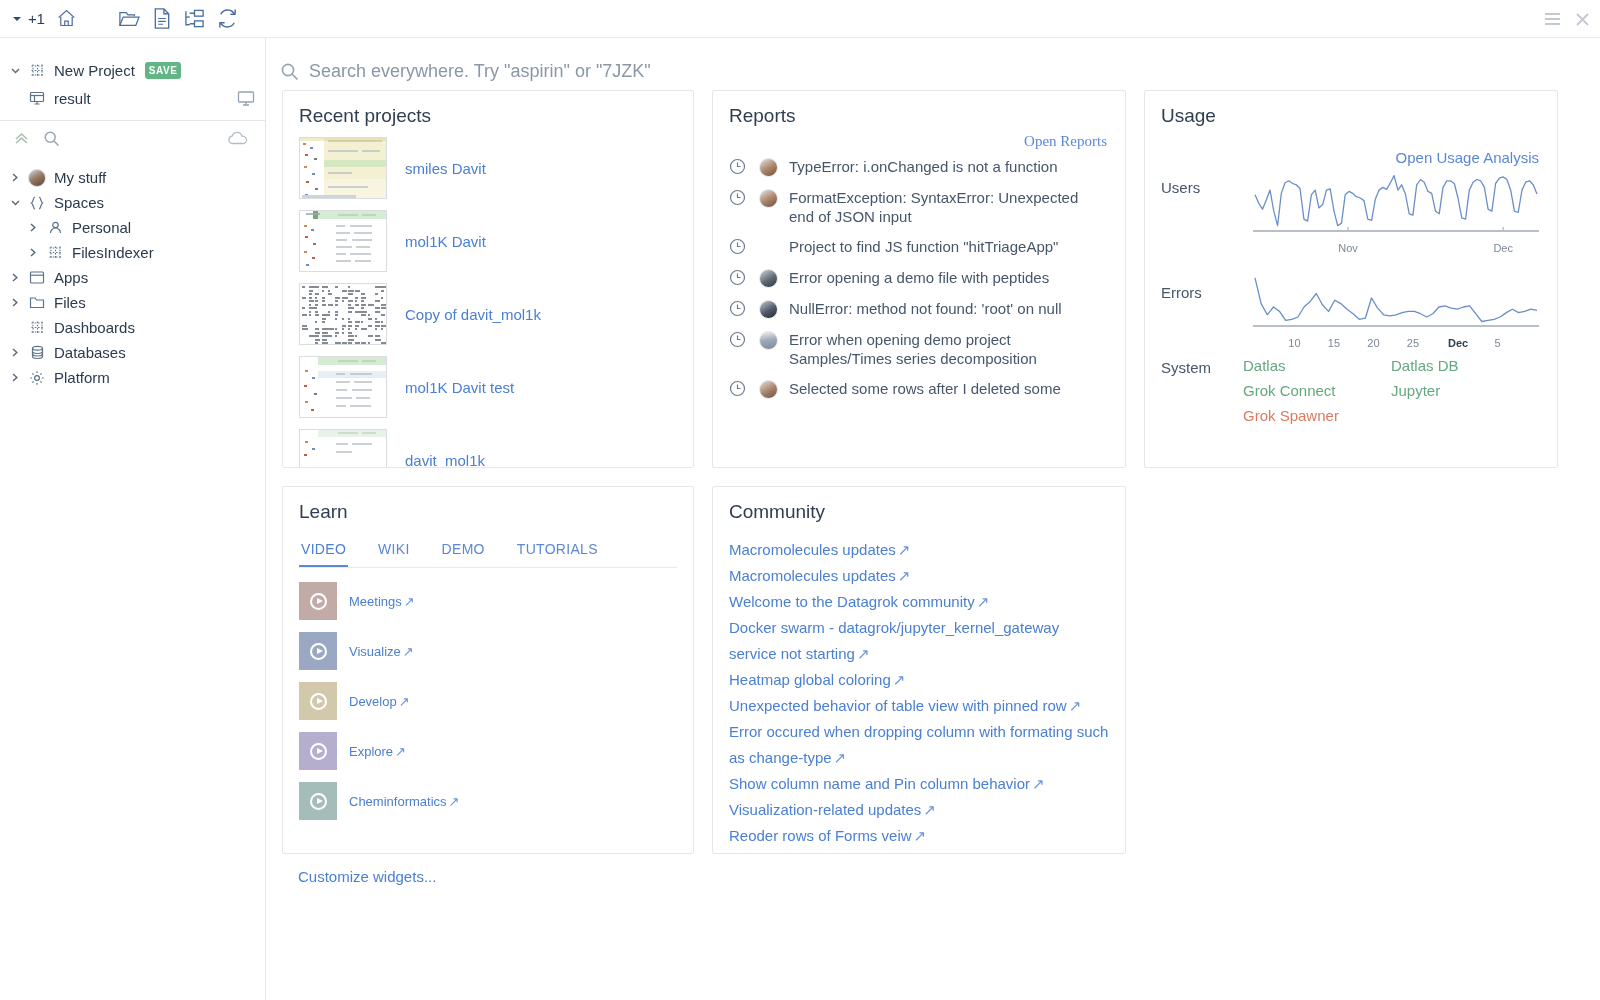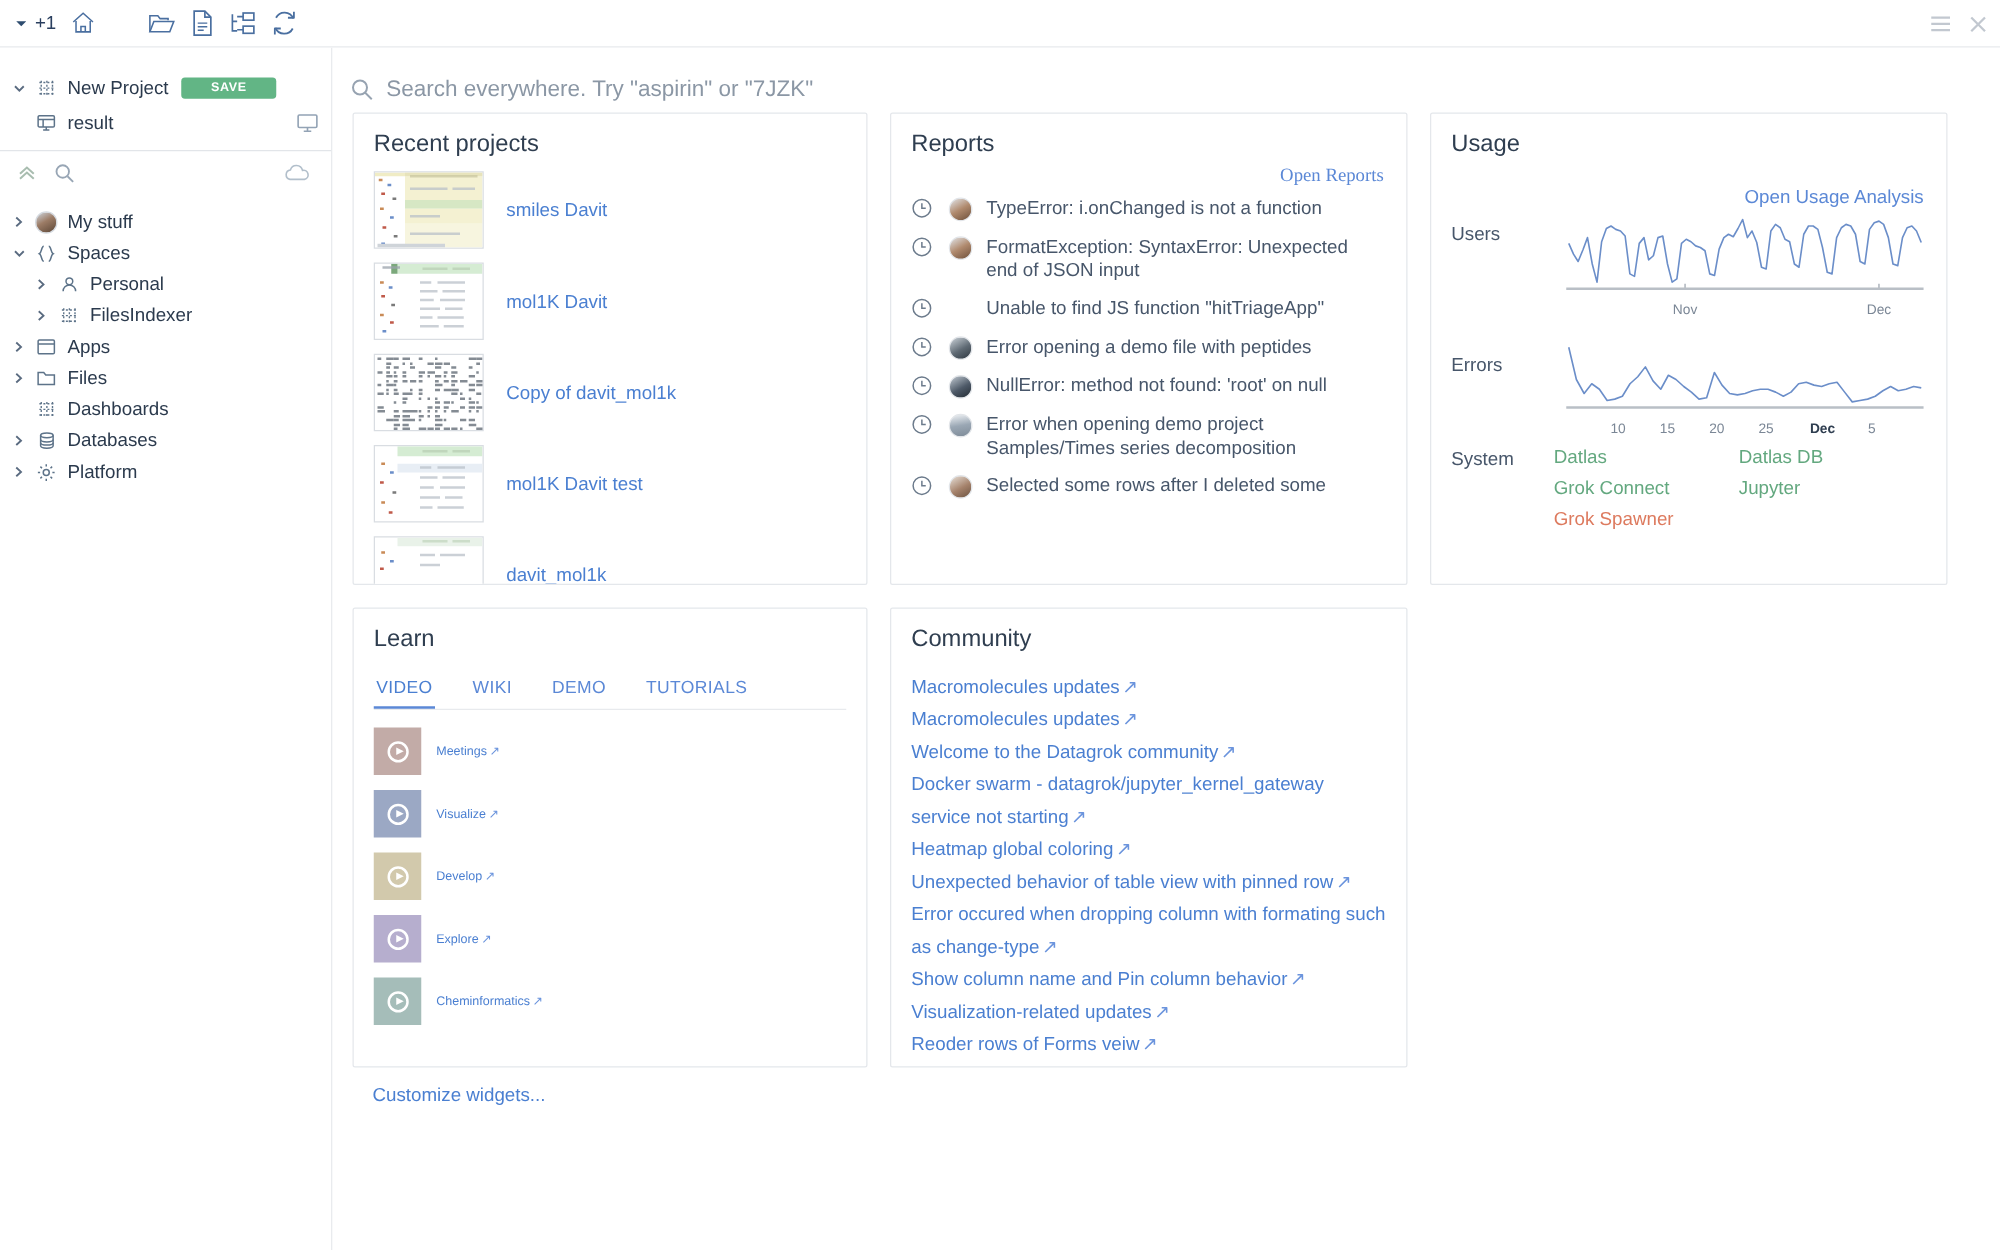"SAVE" .save-badge { padding: 3px 24px -> 3px 4px }
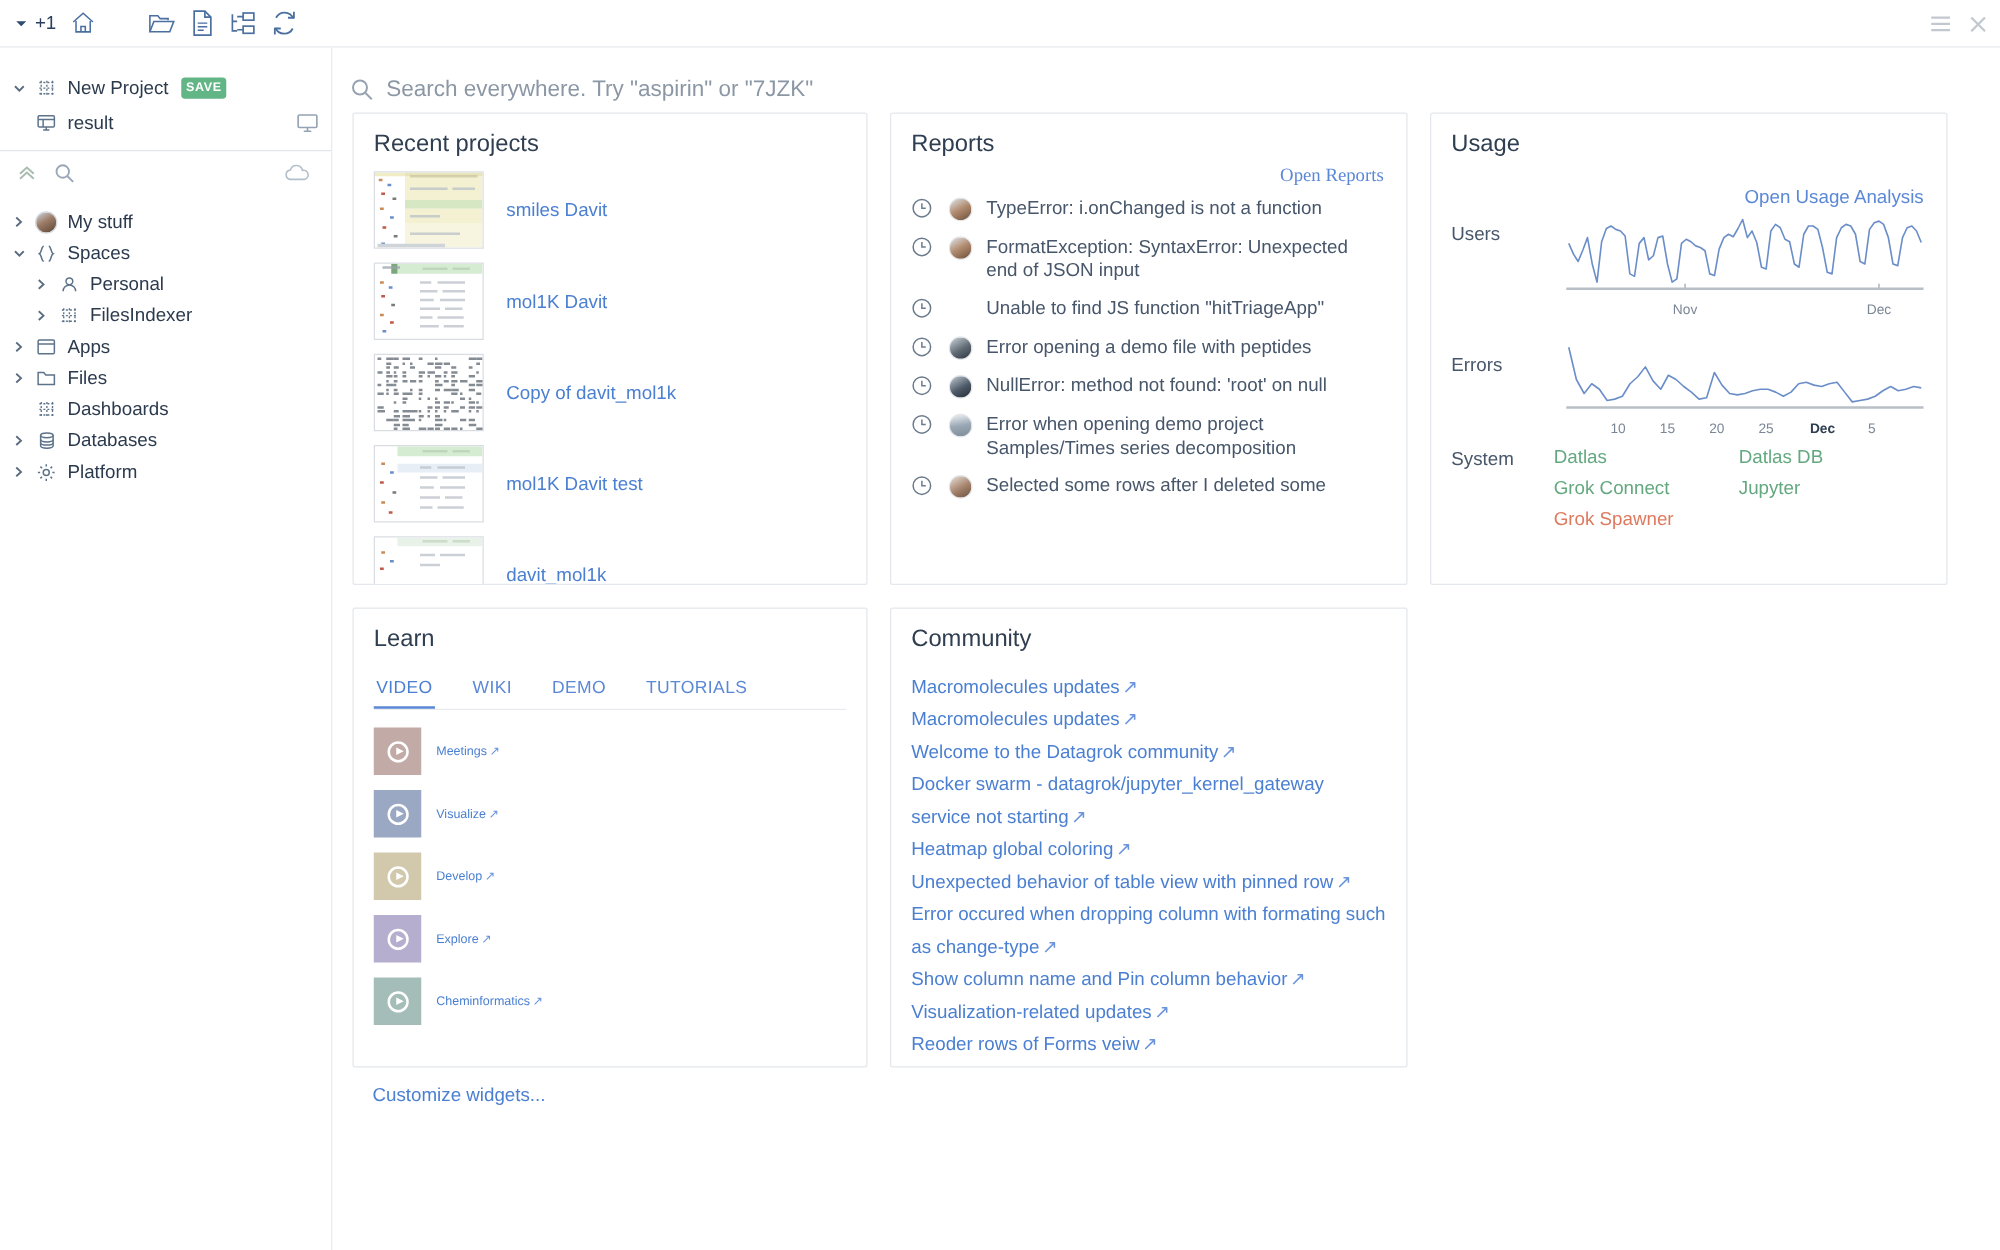"Unable to find JS function" div.rep-txt { text: Unable -> Project }
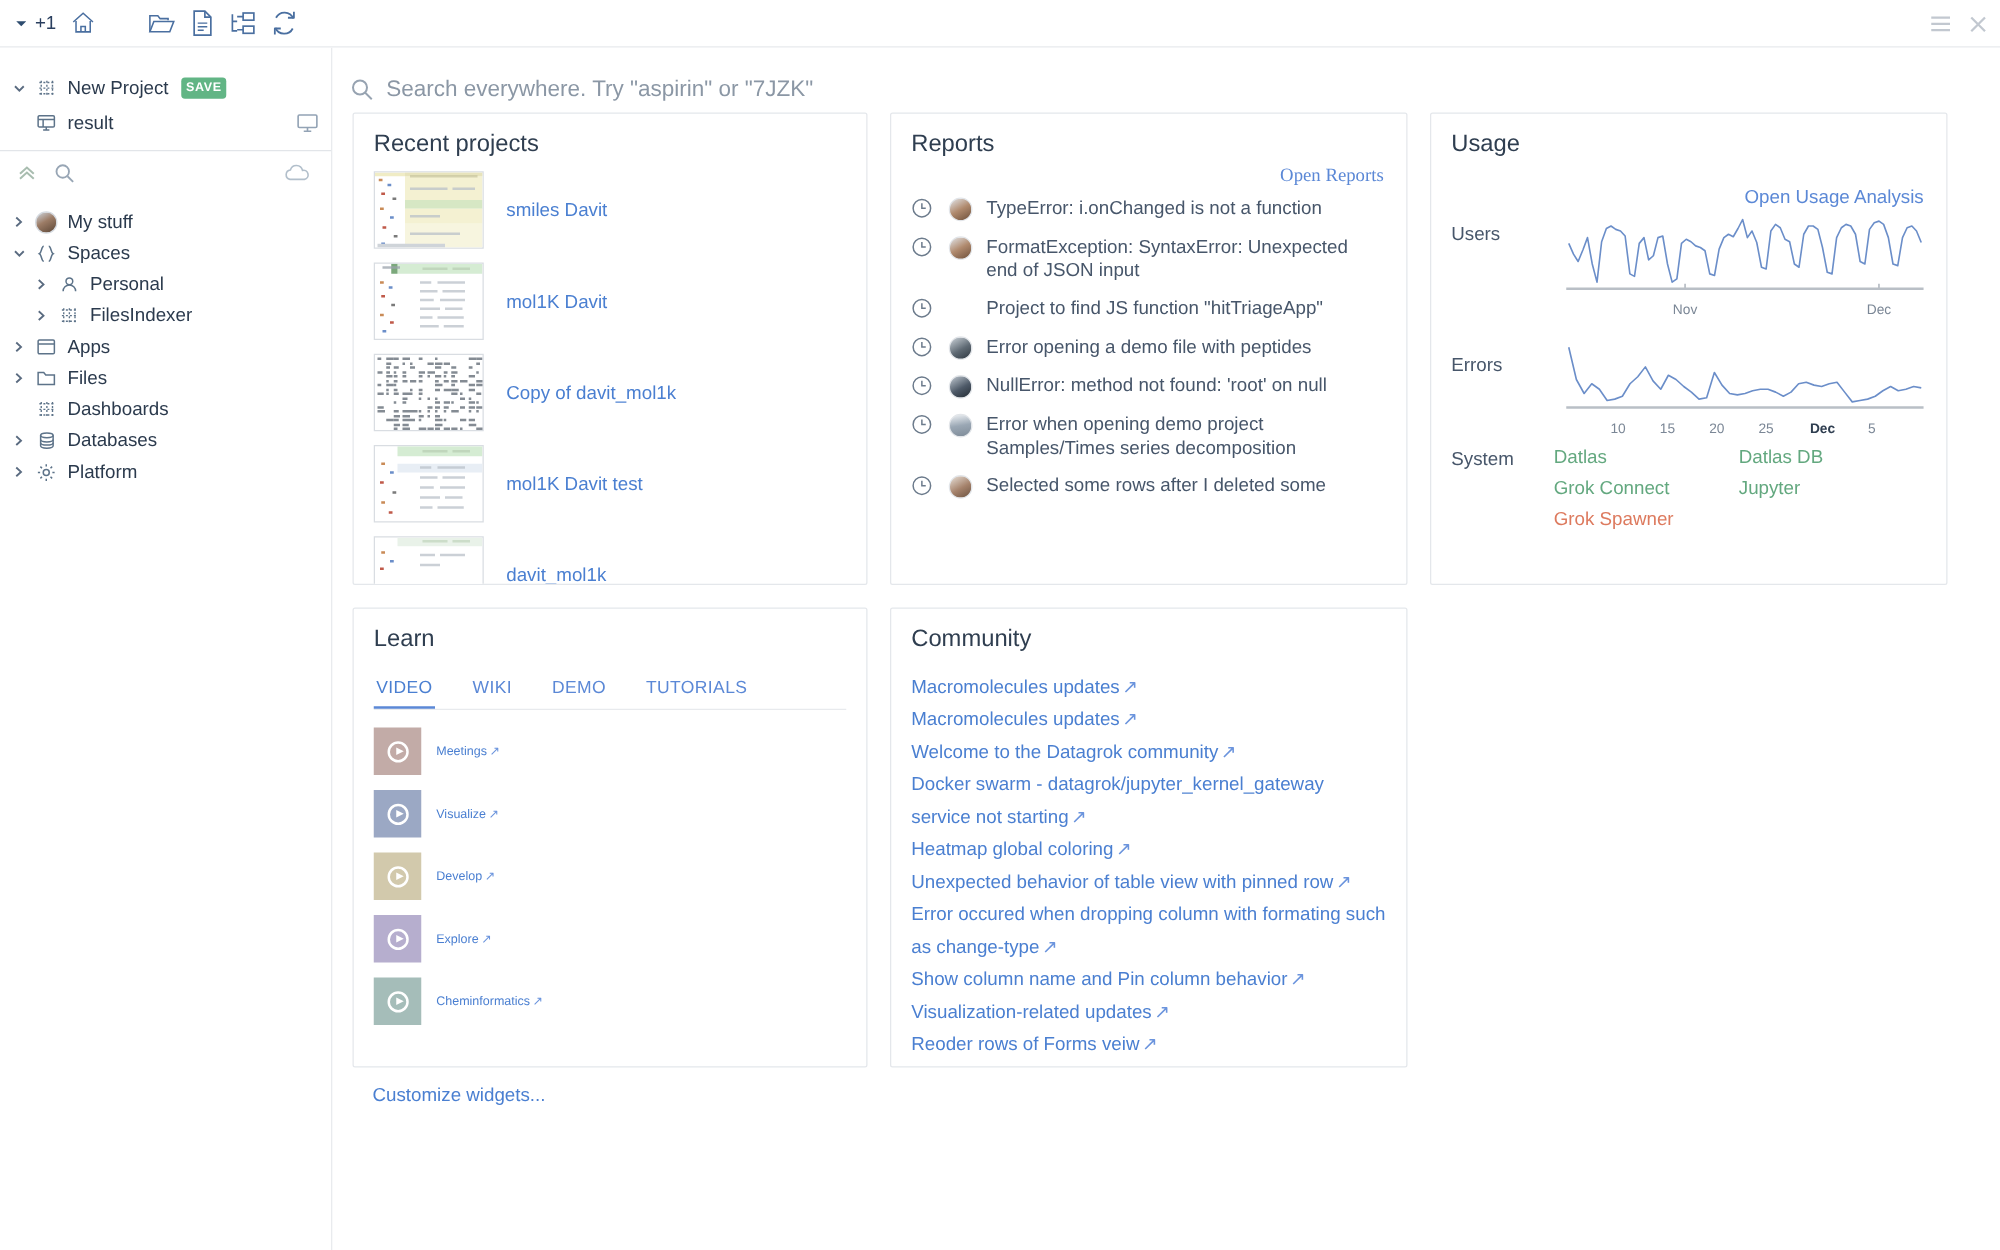"Meetings ↗︎" .learn-label { font-size: 10px -> 13px }
